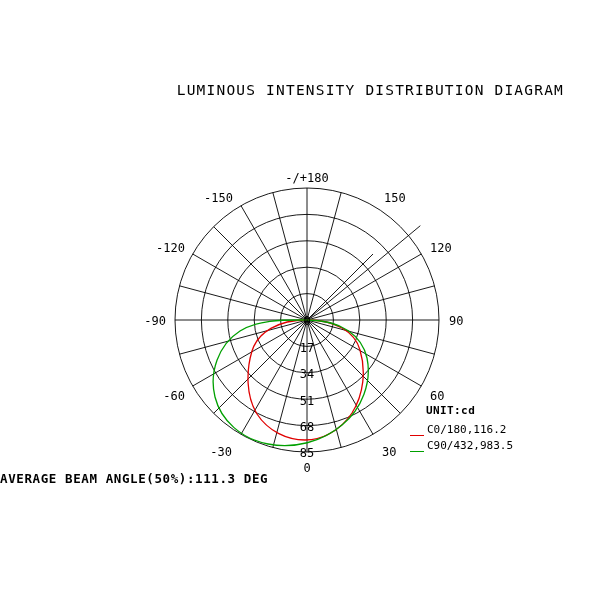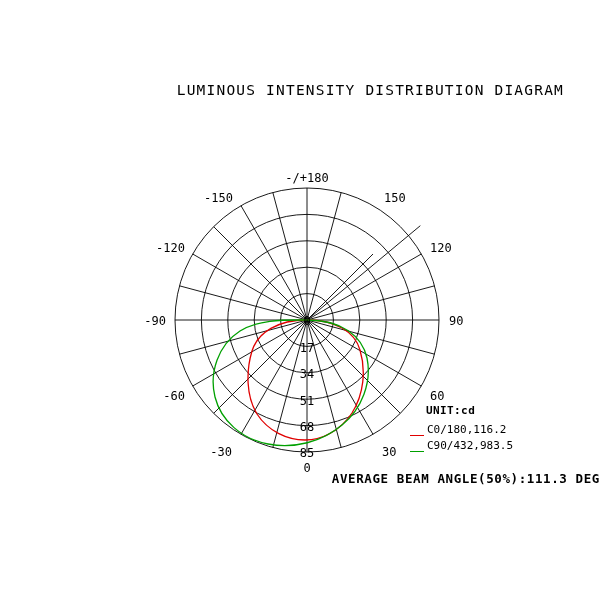"AVERAGE BEAM ANGLE(50%):111.3 DEG" #caption { text-align: right -> left }
